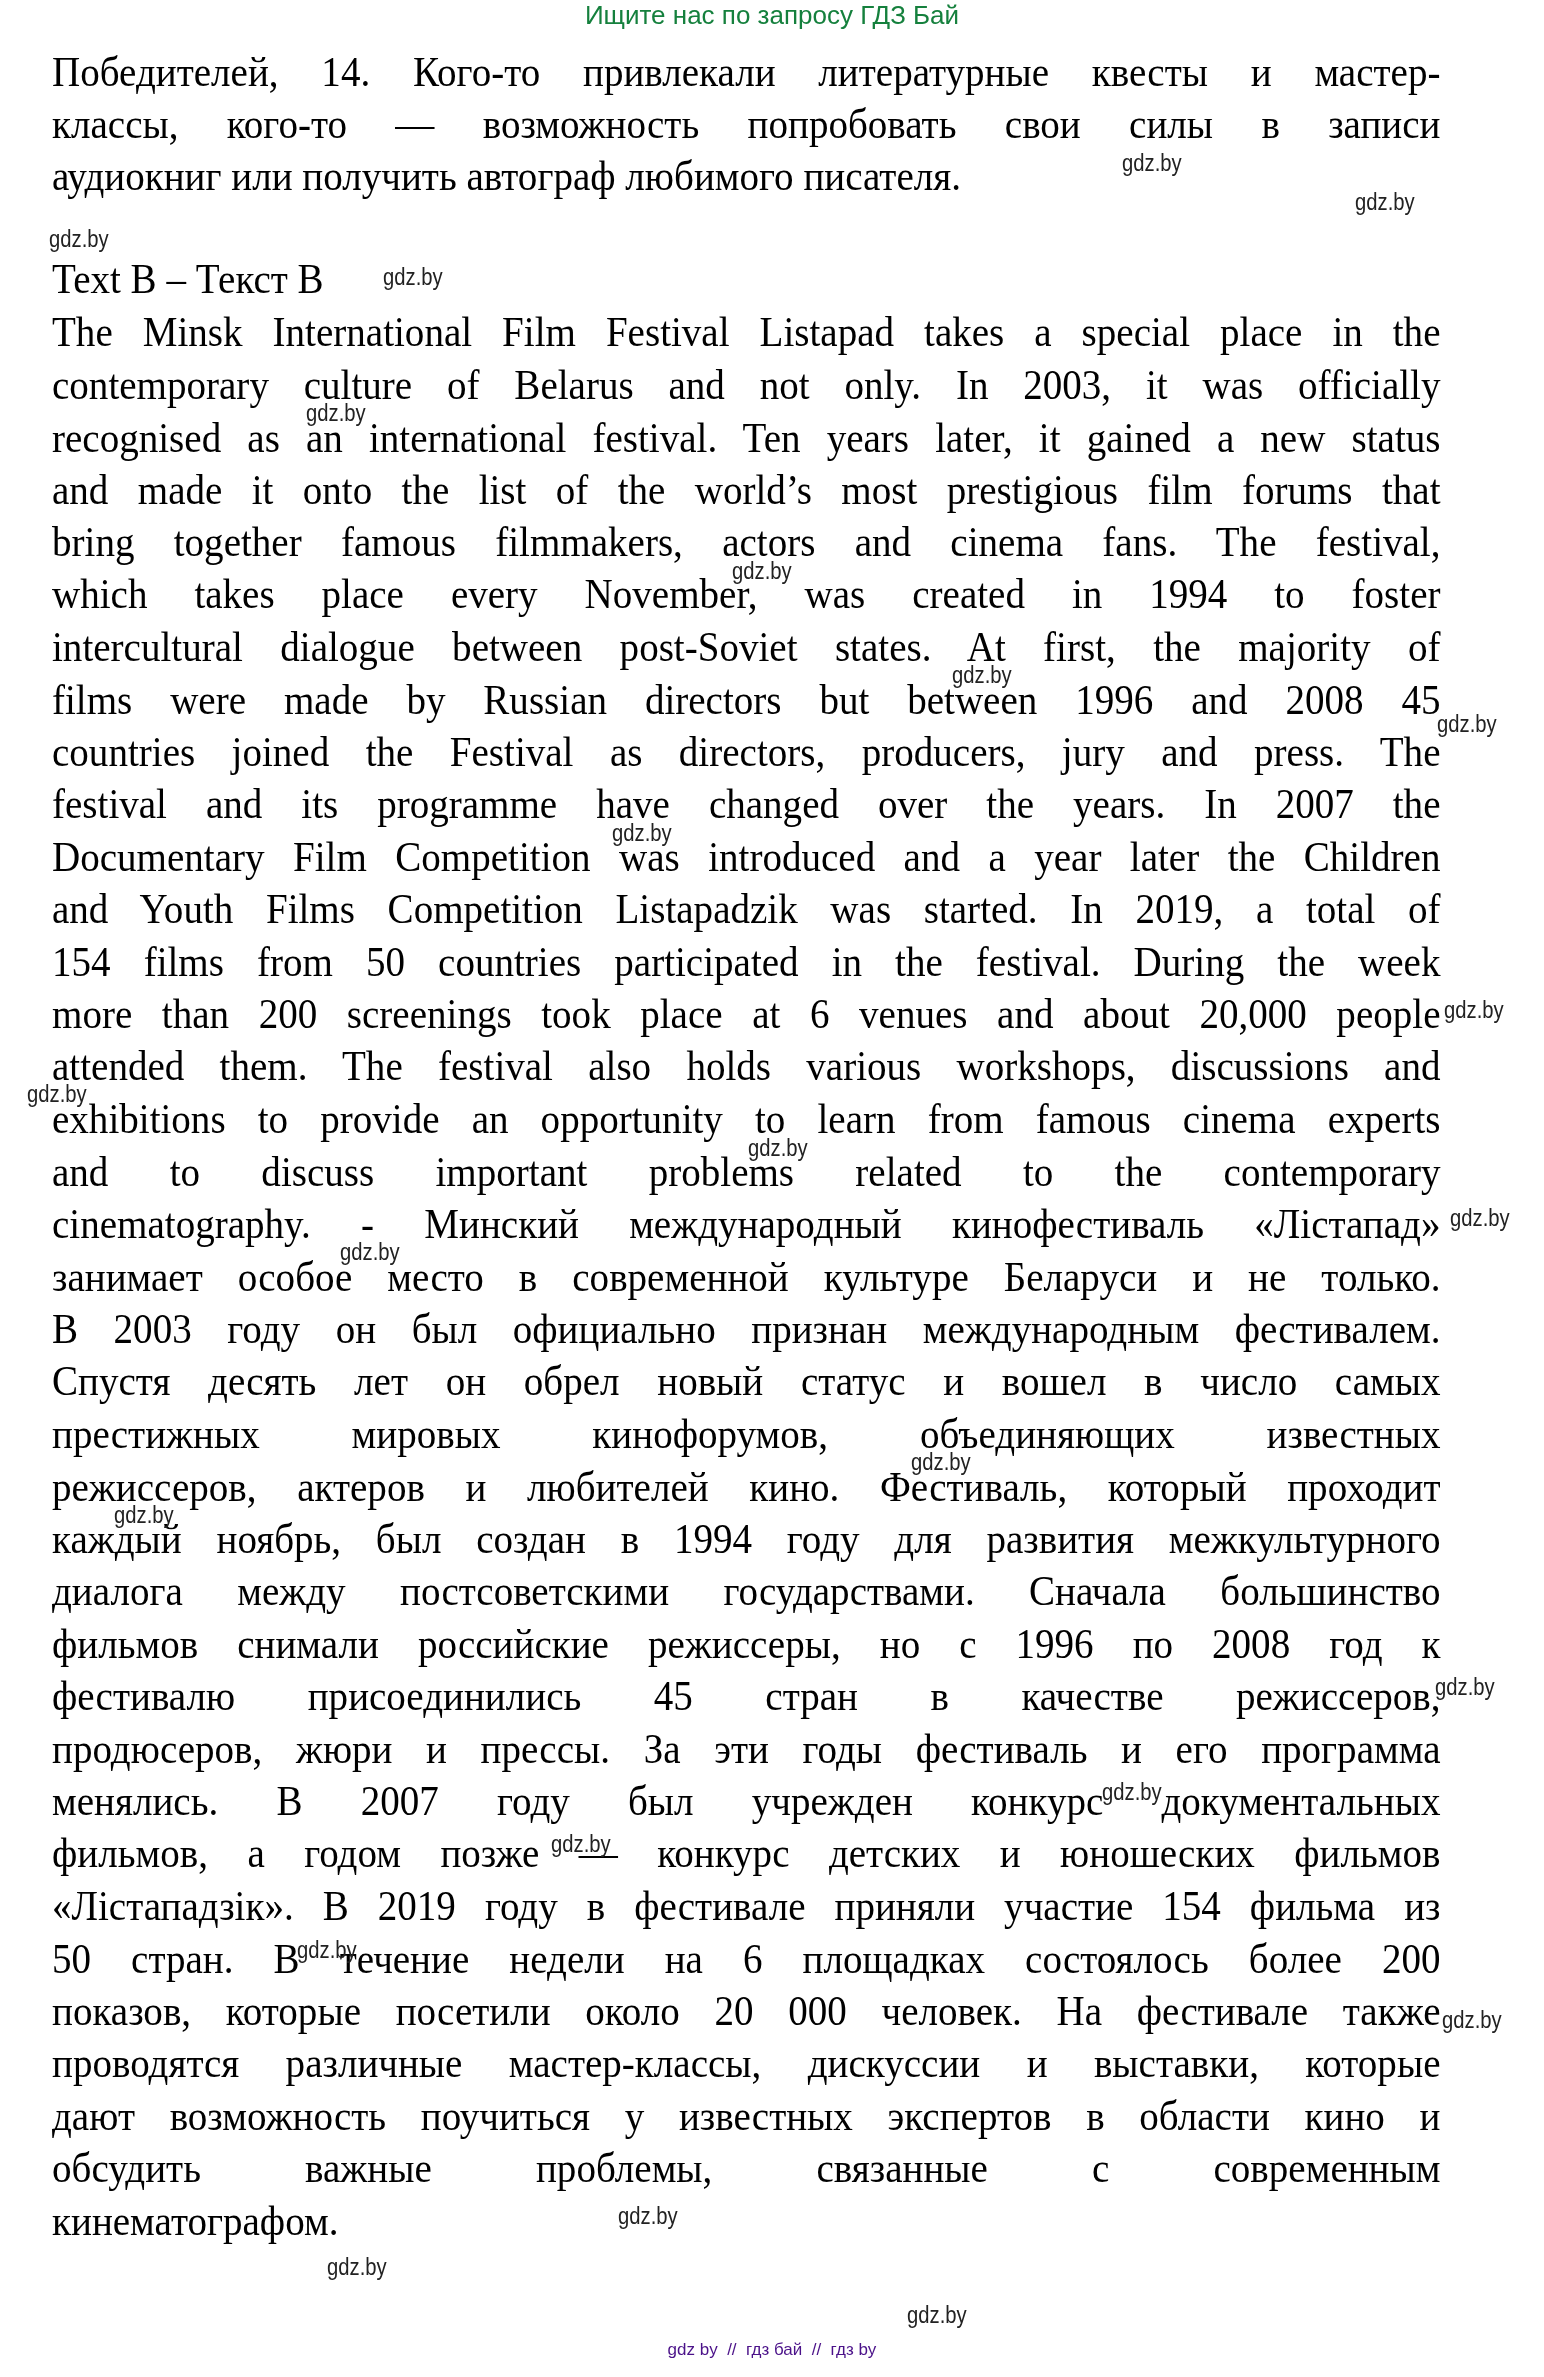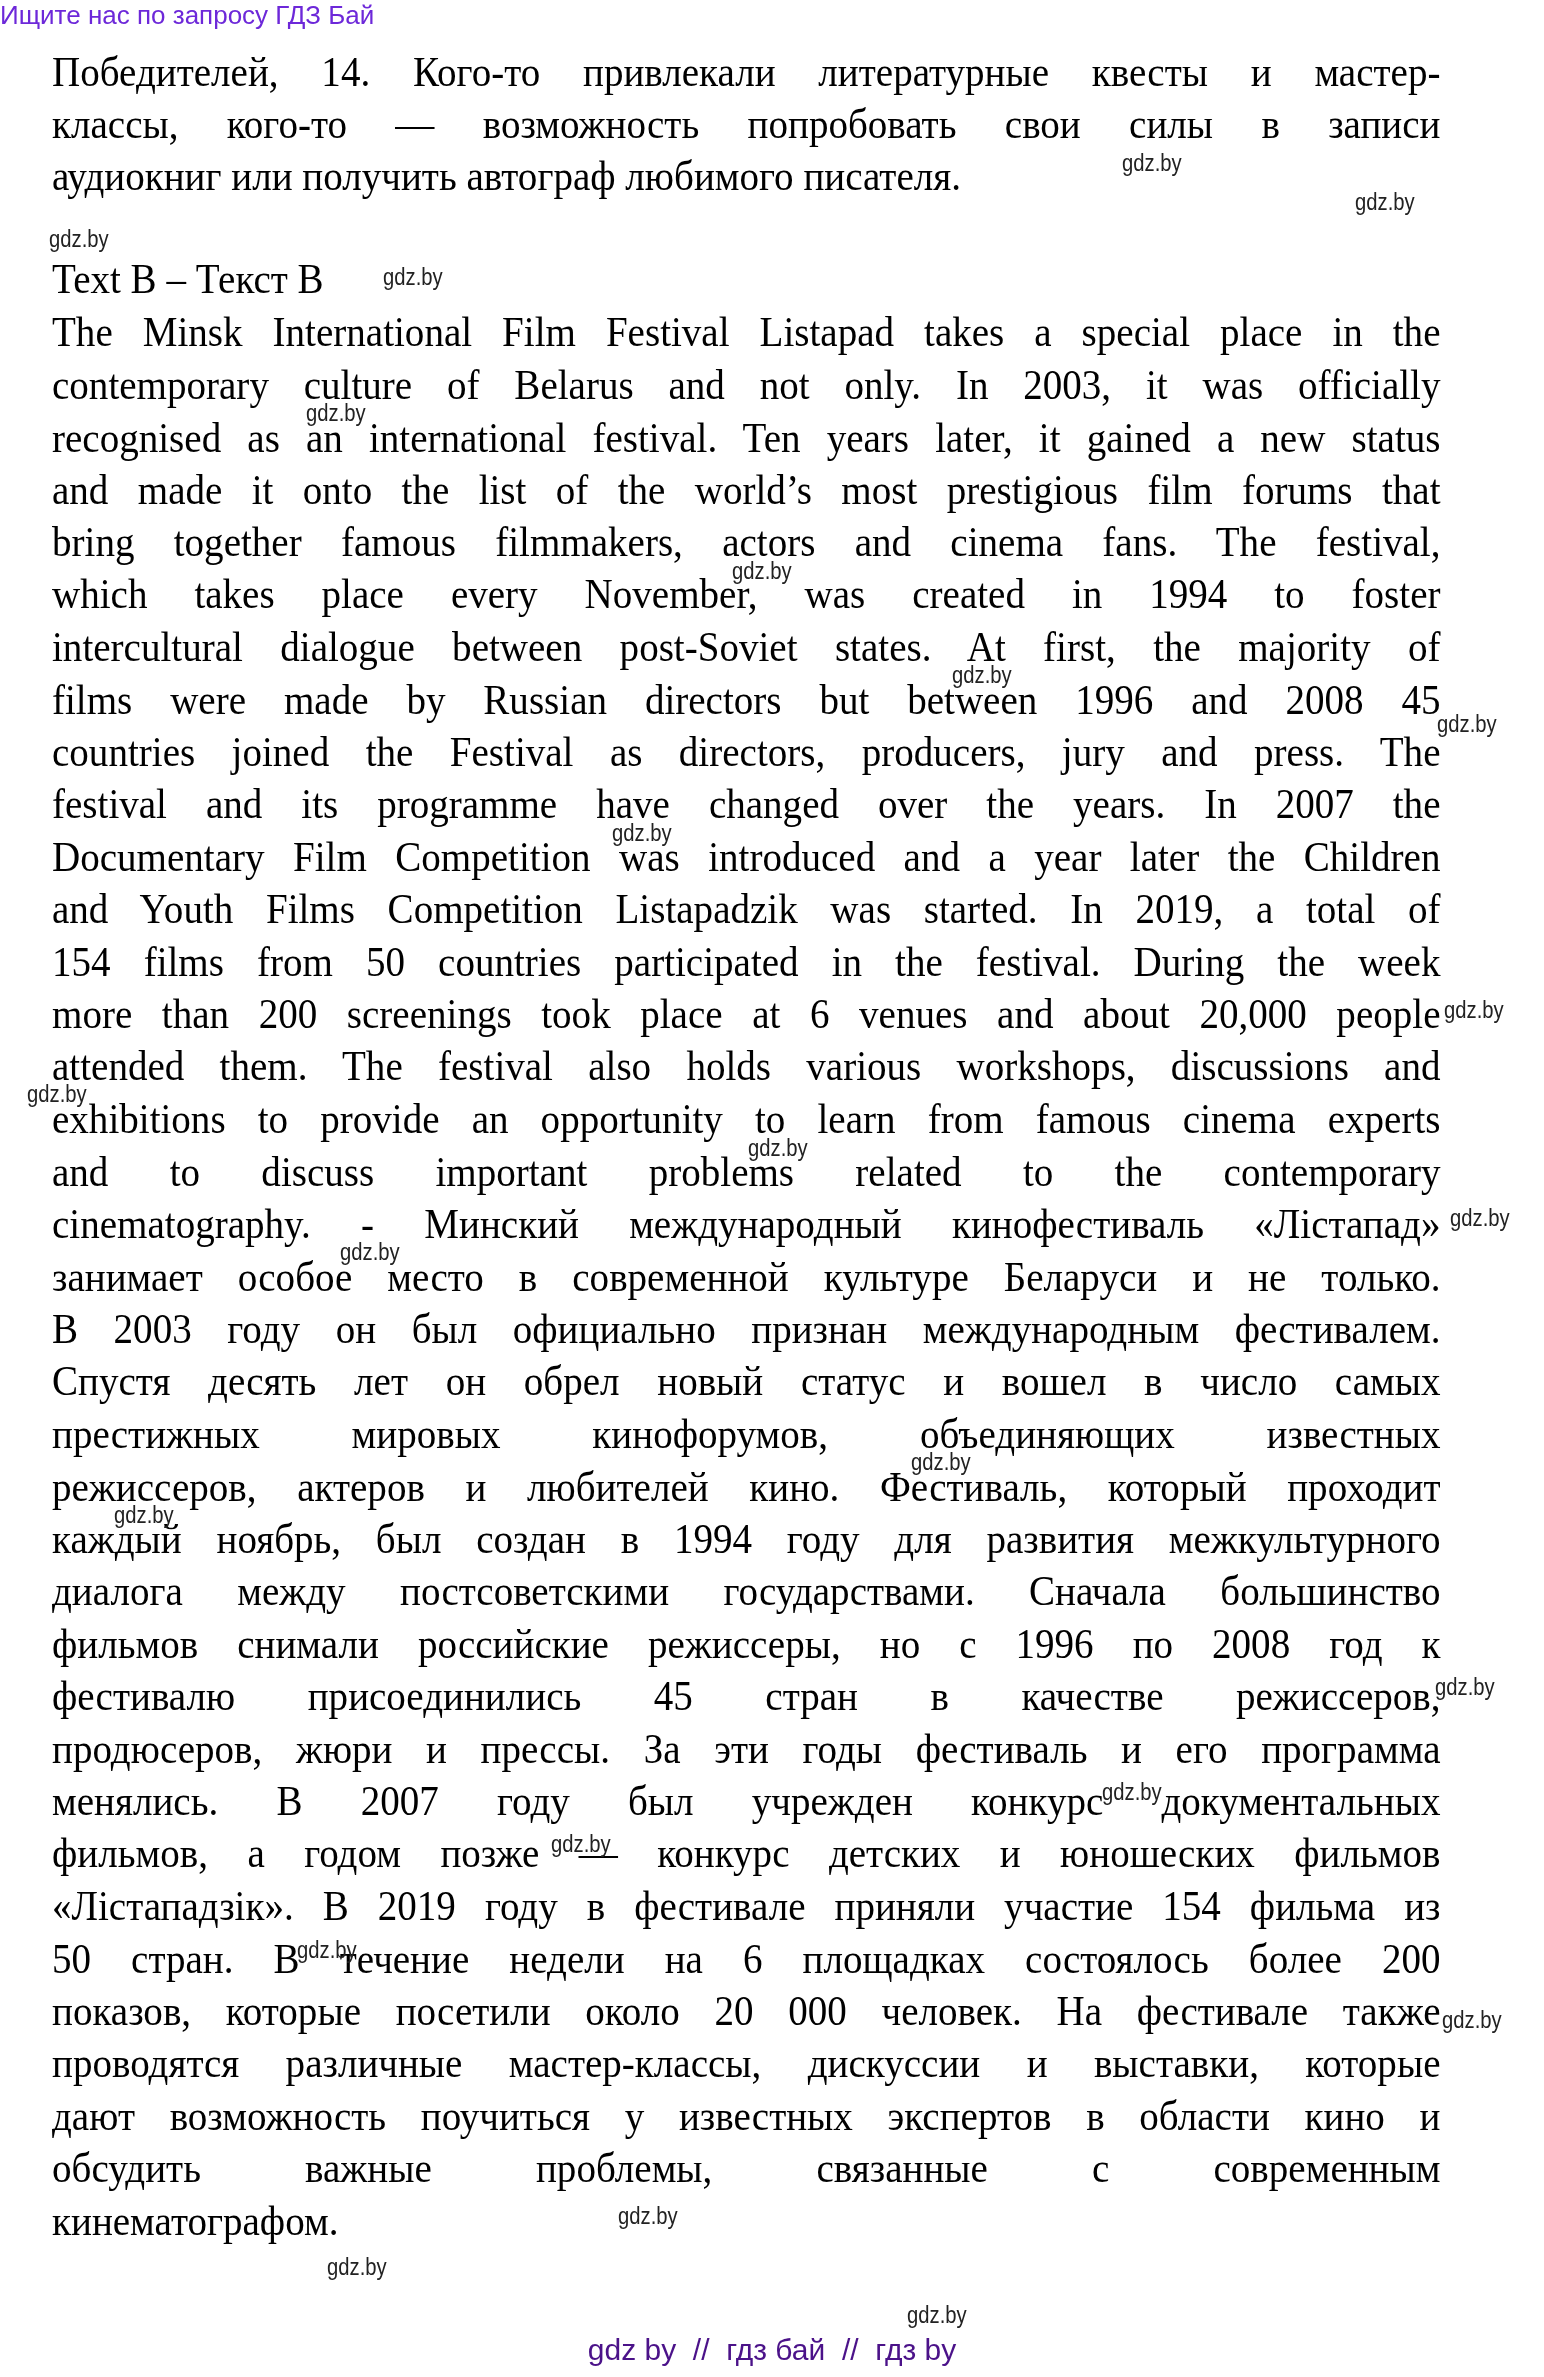"Ищите нас по запросу ГДЗ" .header { color: #6d28d9 -> #15803d; text-align: none -> center }
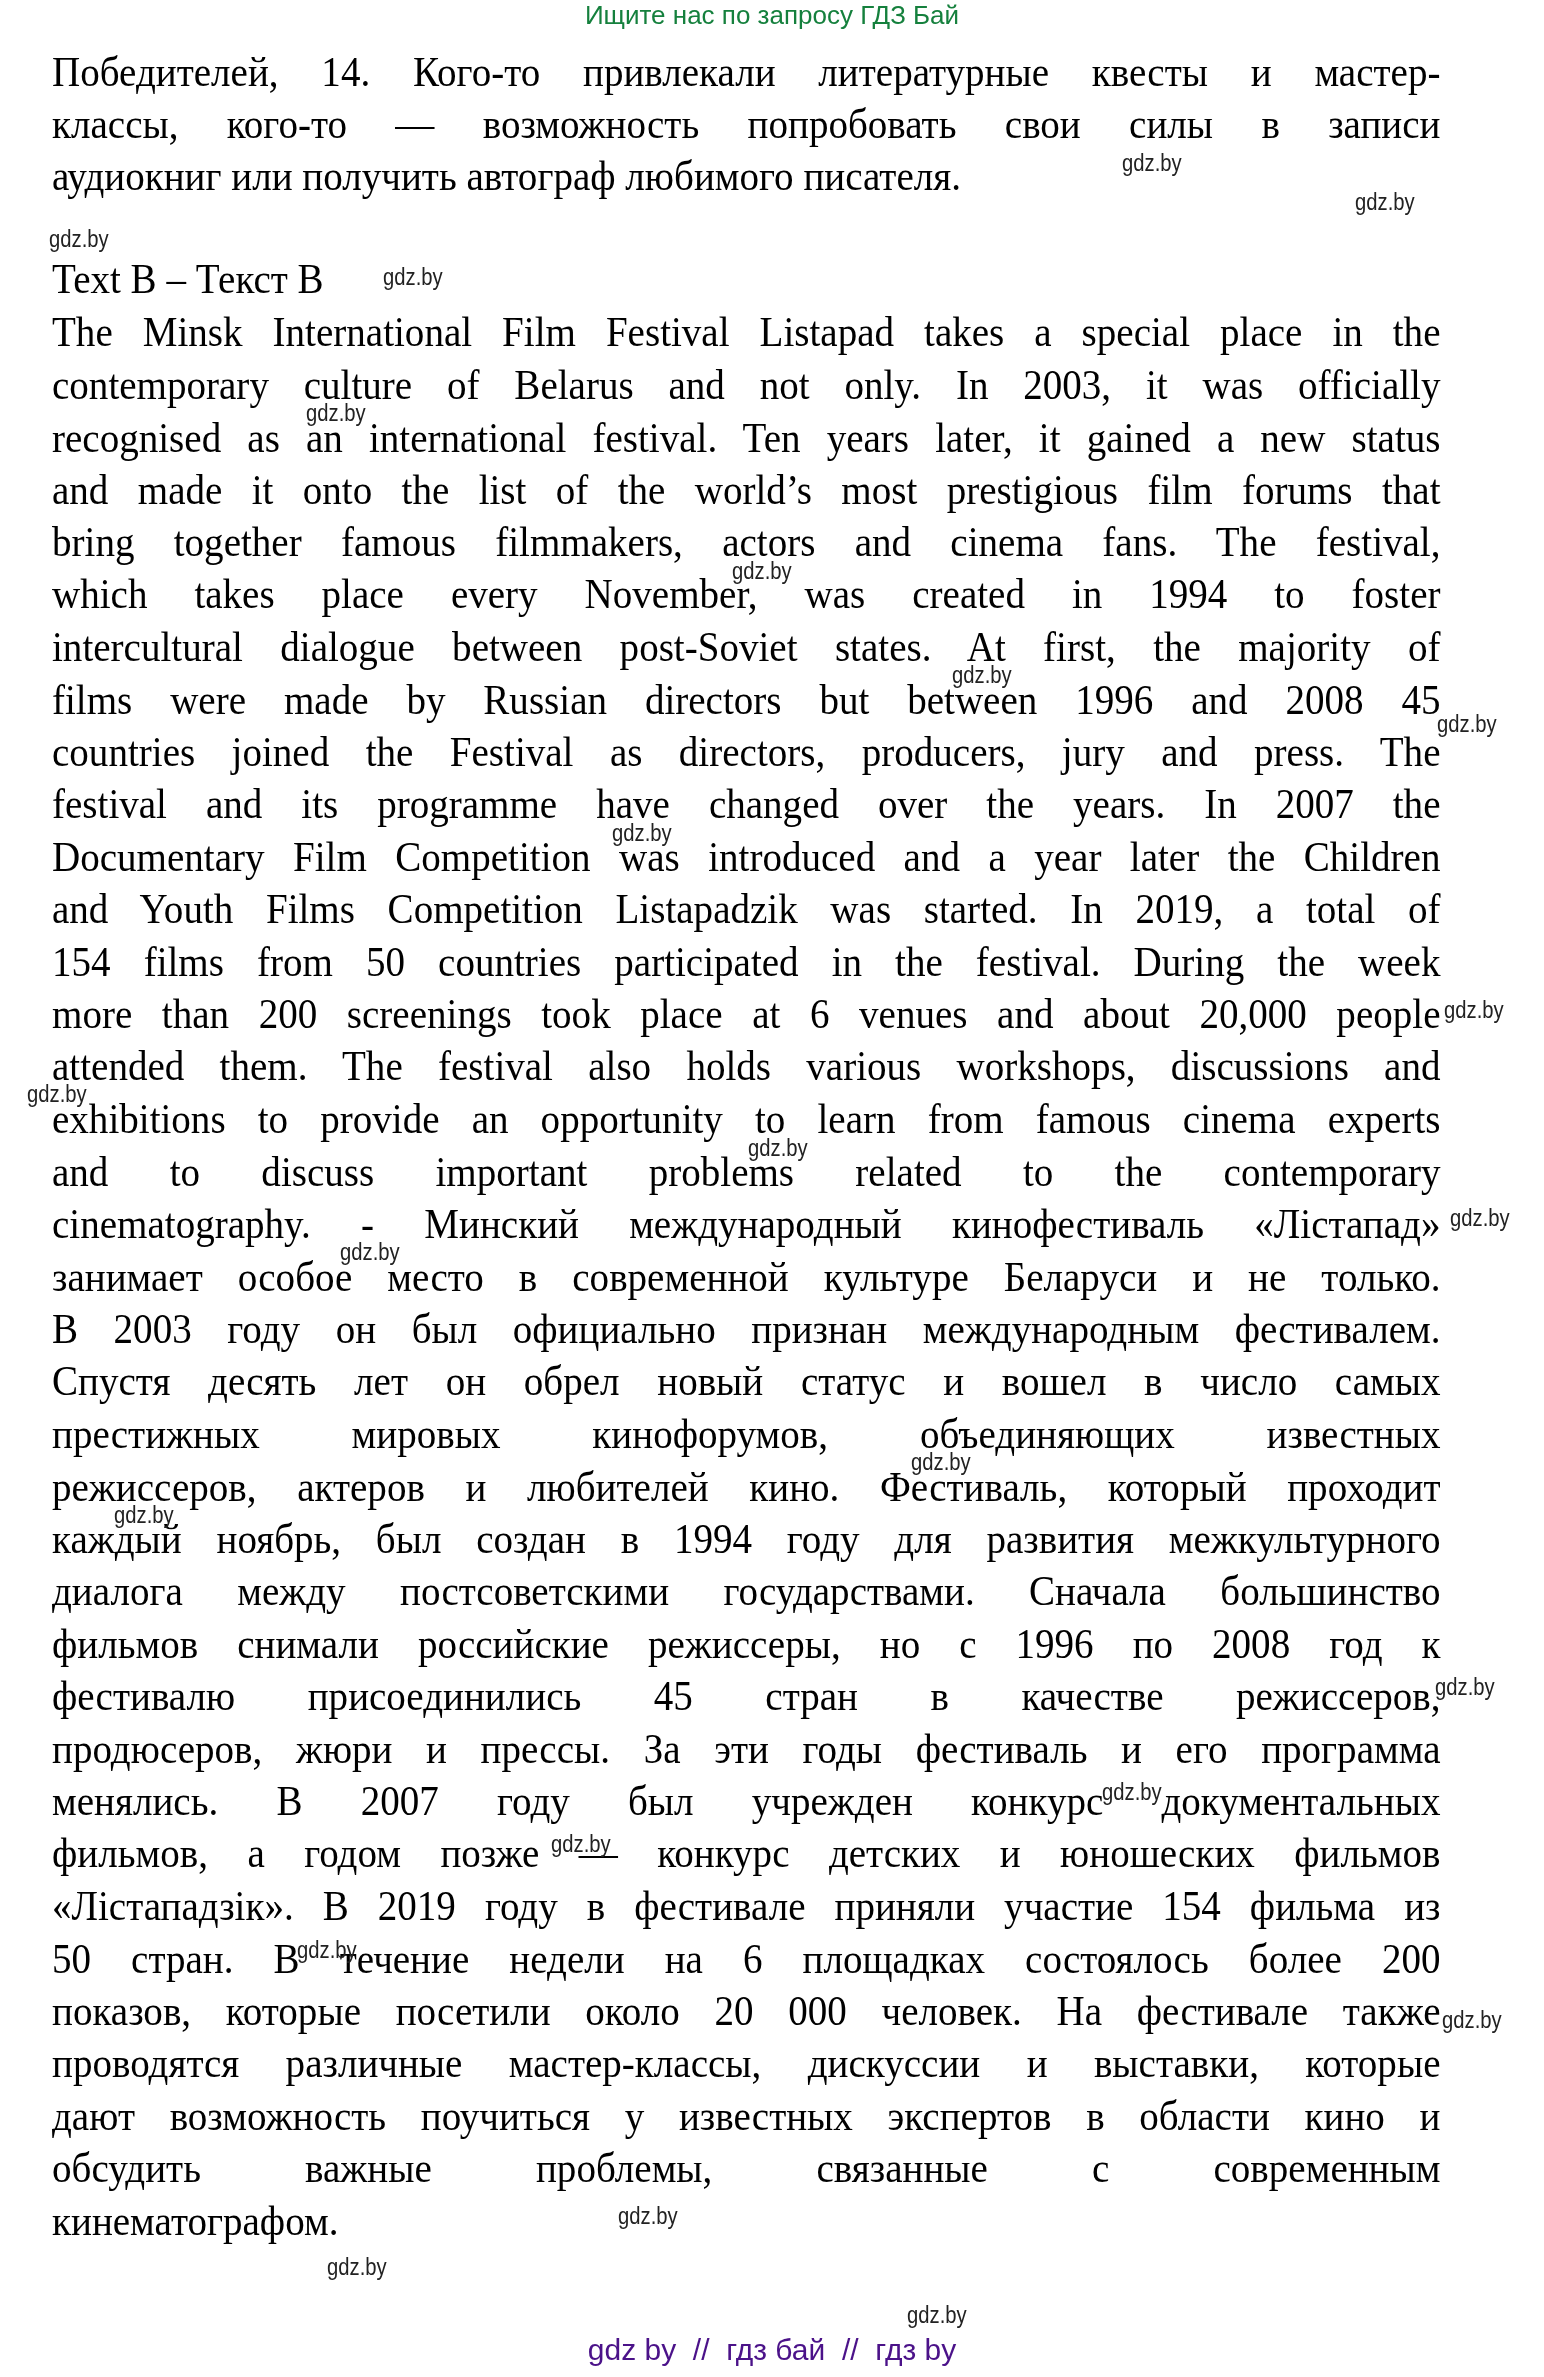"gdz by // гдз бай" .footer { font-size: 30px -> 17px }
